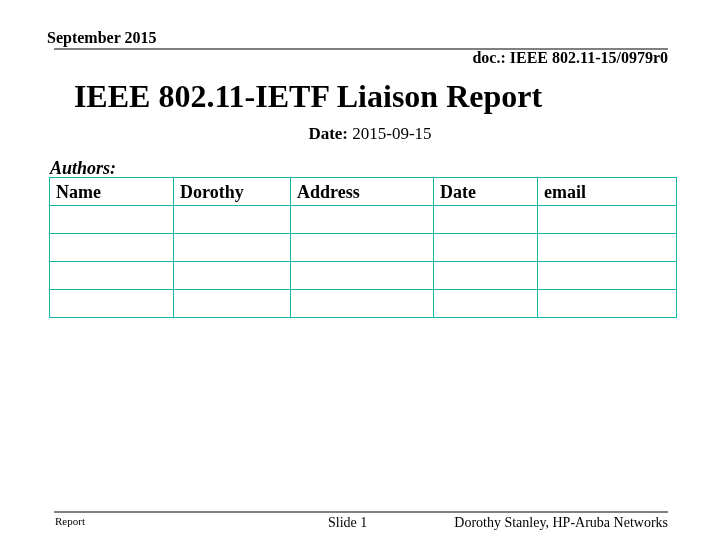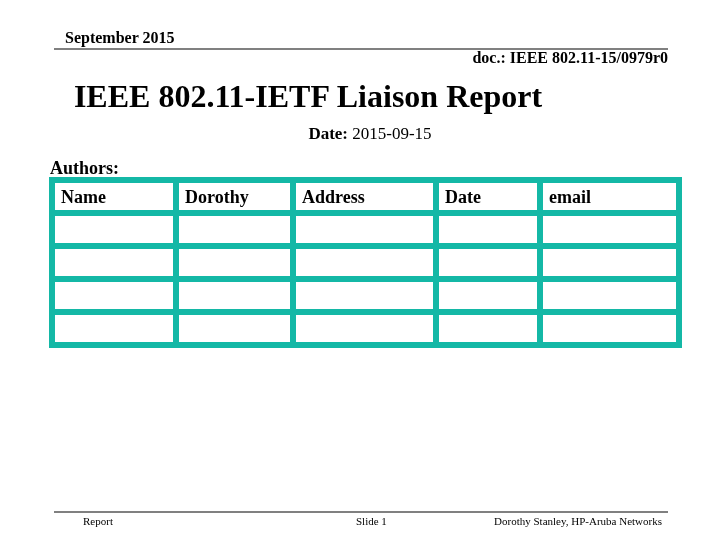"September 2015" .hdr-left { left: 65px -> 47px }
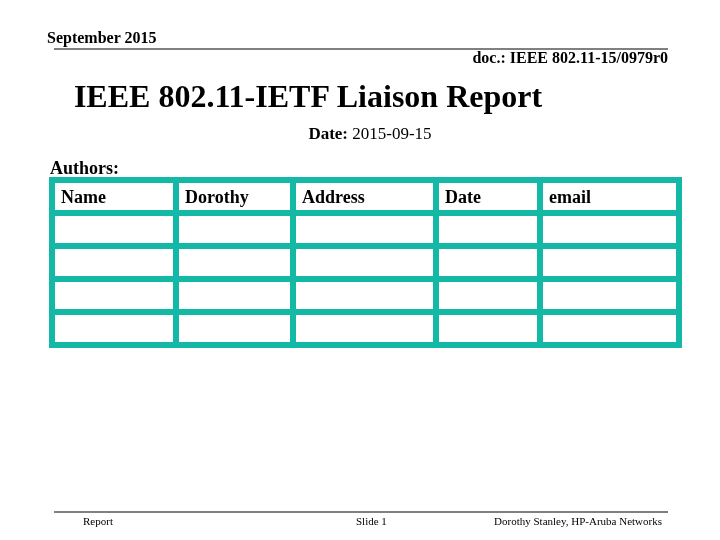"Authors:" .authors { font-style: none -> italic }
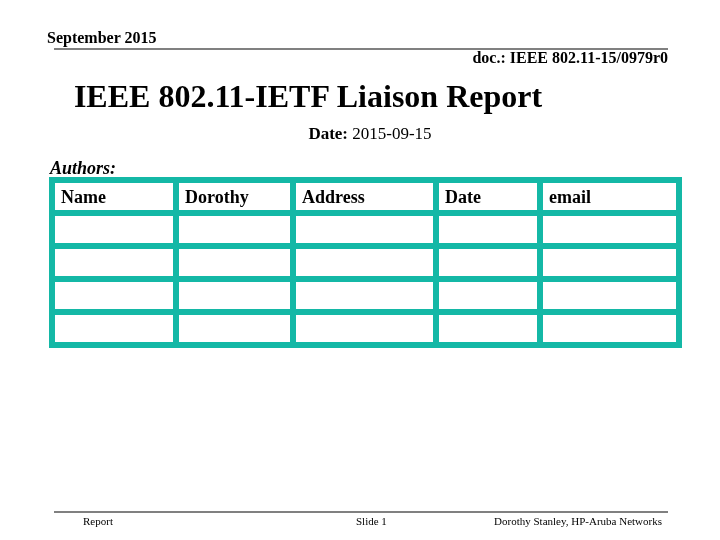"Name" td,th { border: 6px solid #14b8a6 -> 1px solid #14b8a6 }
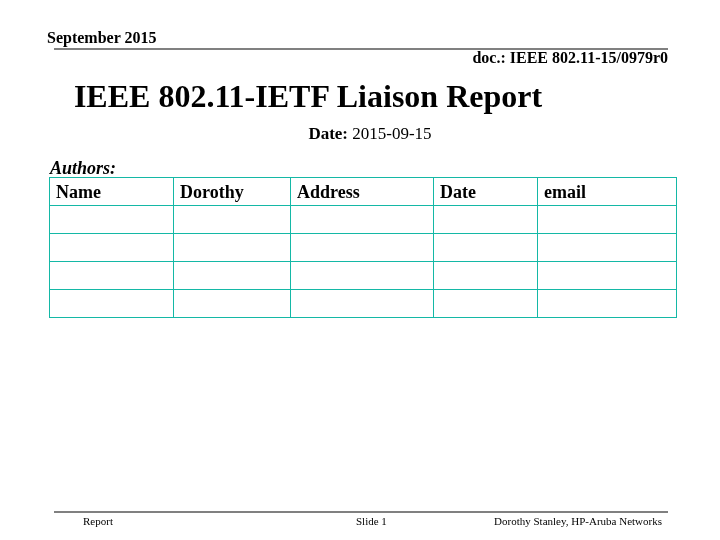"Report" .ftr-left { margin-left: 28px -> none }
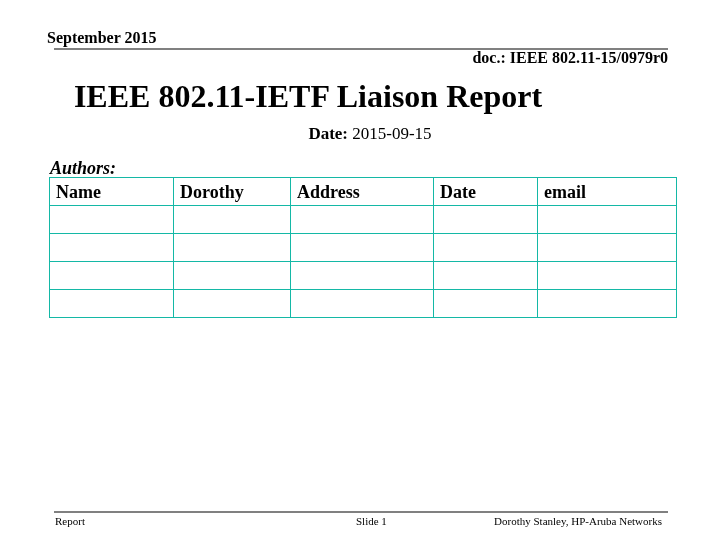"Slide 1" .ftr-mid { font-size: 11px -> 14px; left: 356px -> 328px }
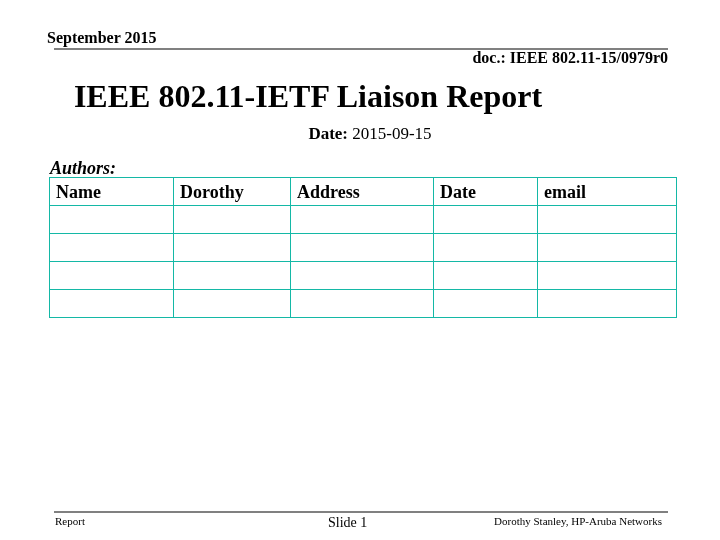"Dorothy Stanley, HP-Aruba Networks" .ftr-right { font-size: 11px -> 14px; right: 58px -> 52px }
